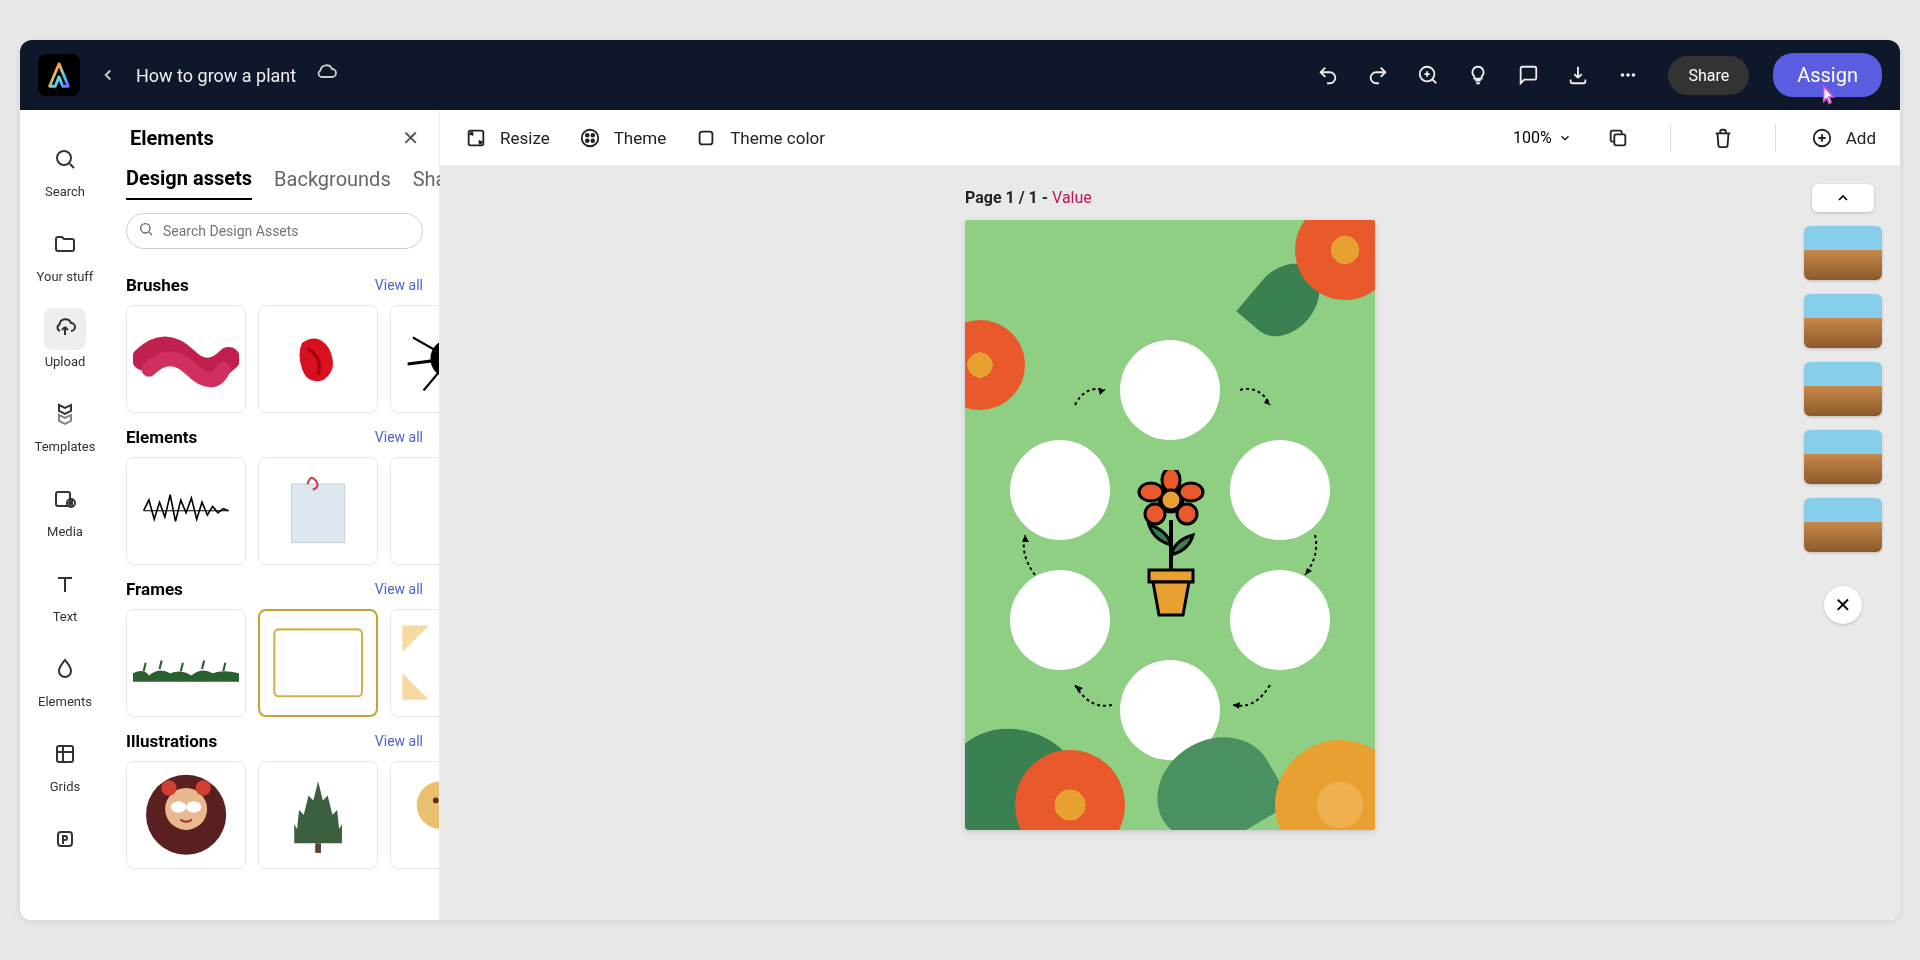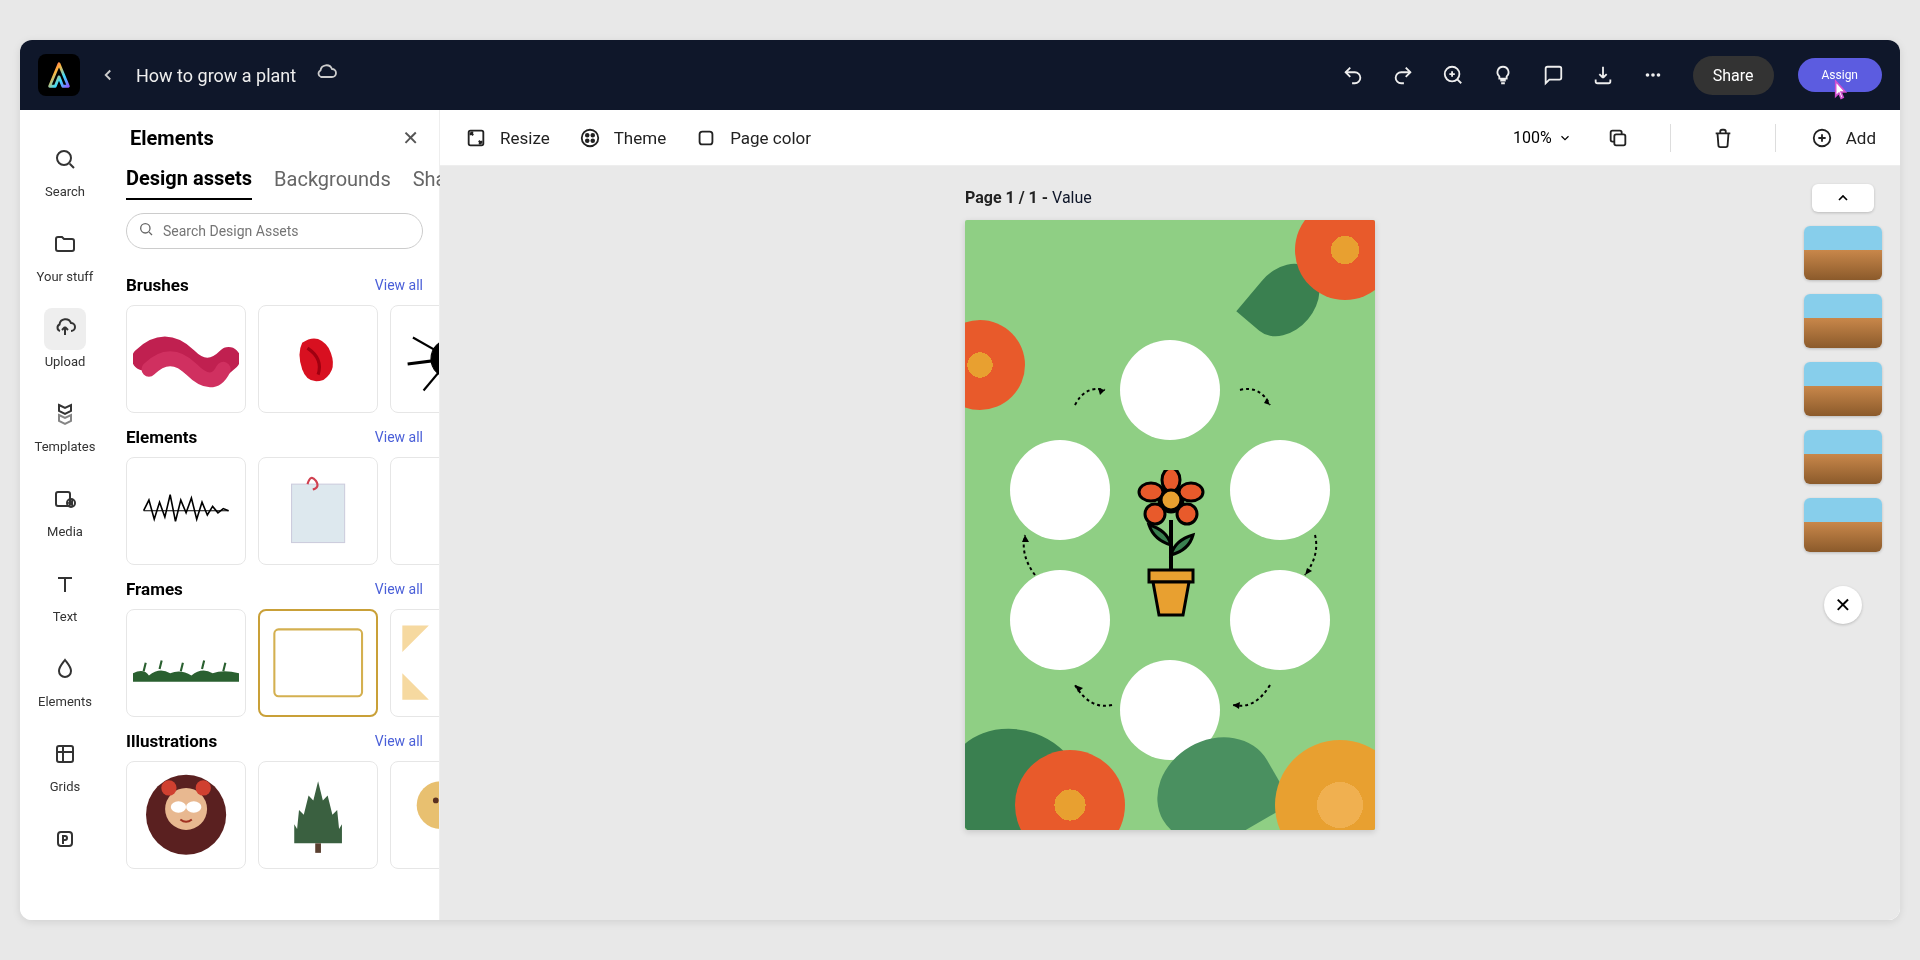"Assign" .assign-btn { font-size: 12px -> 20px }
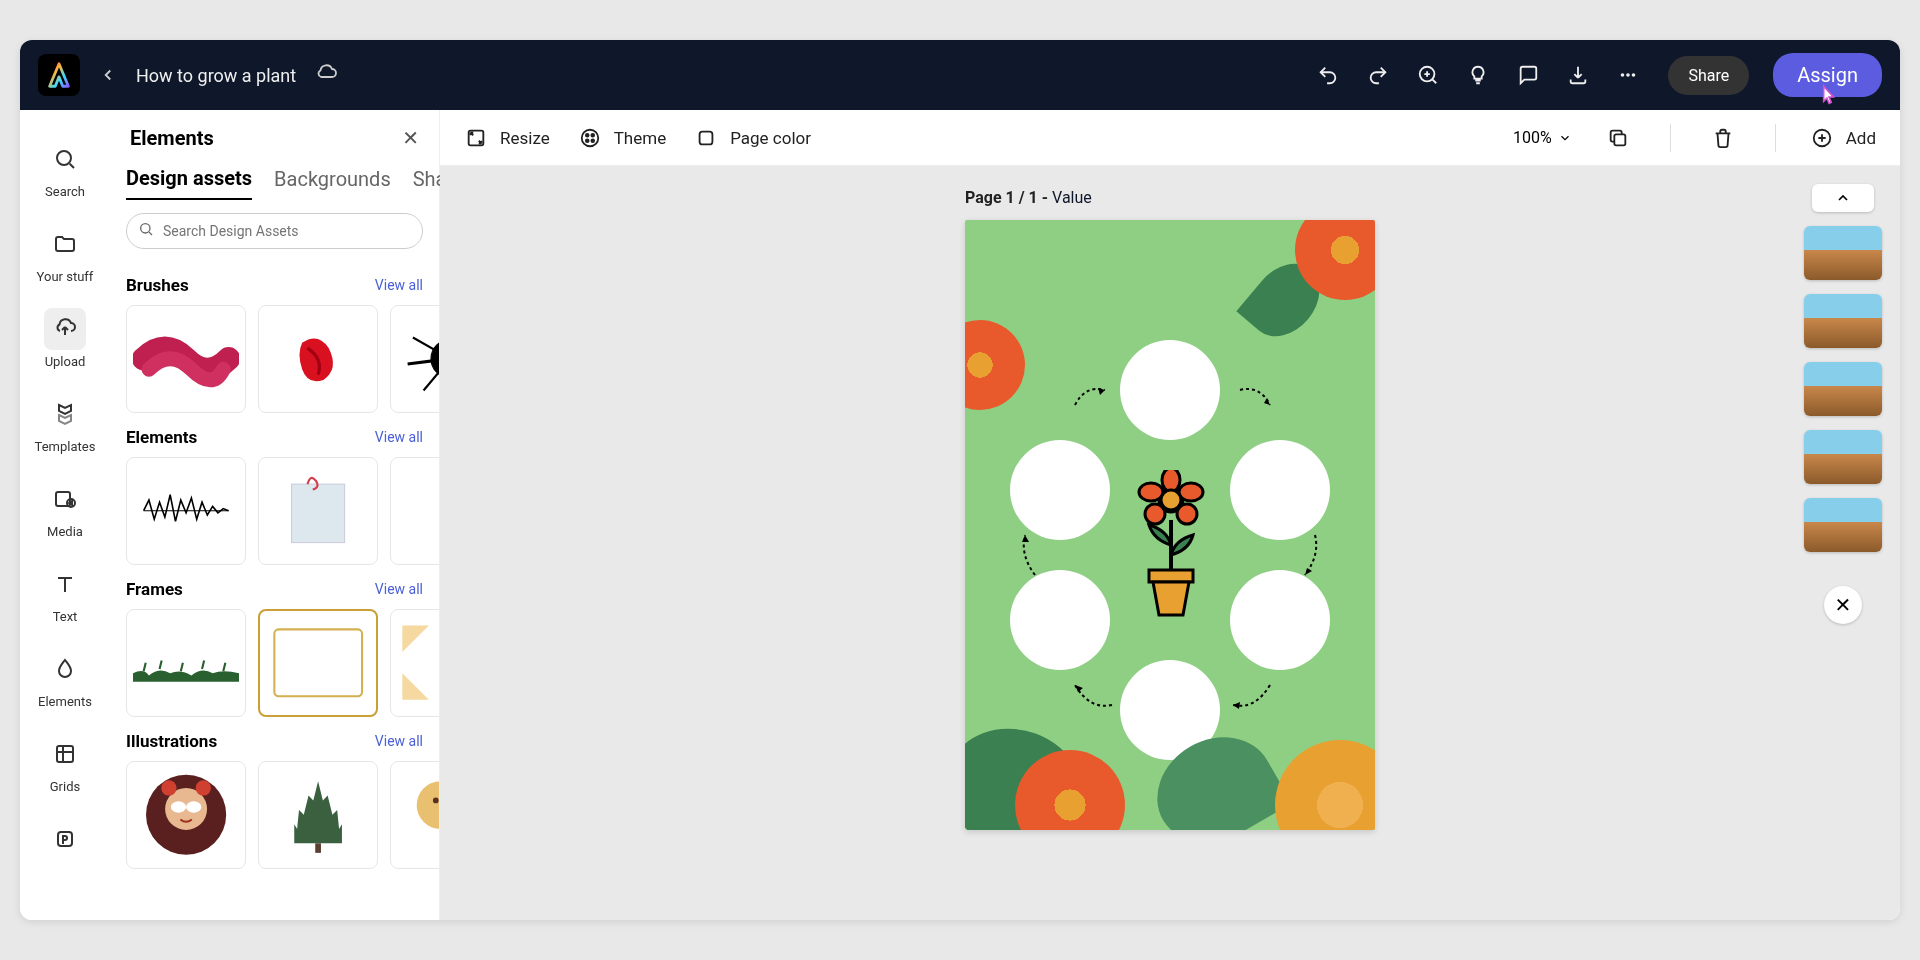"Page color" span { text: Page -> Theme }
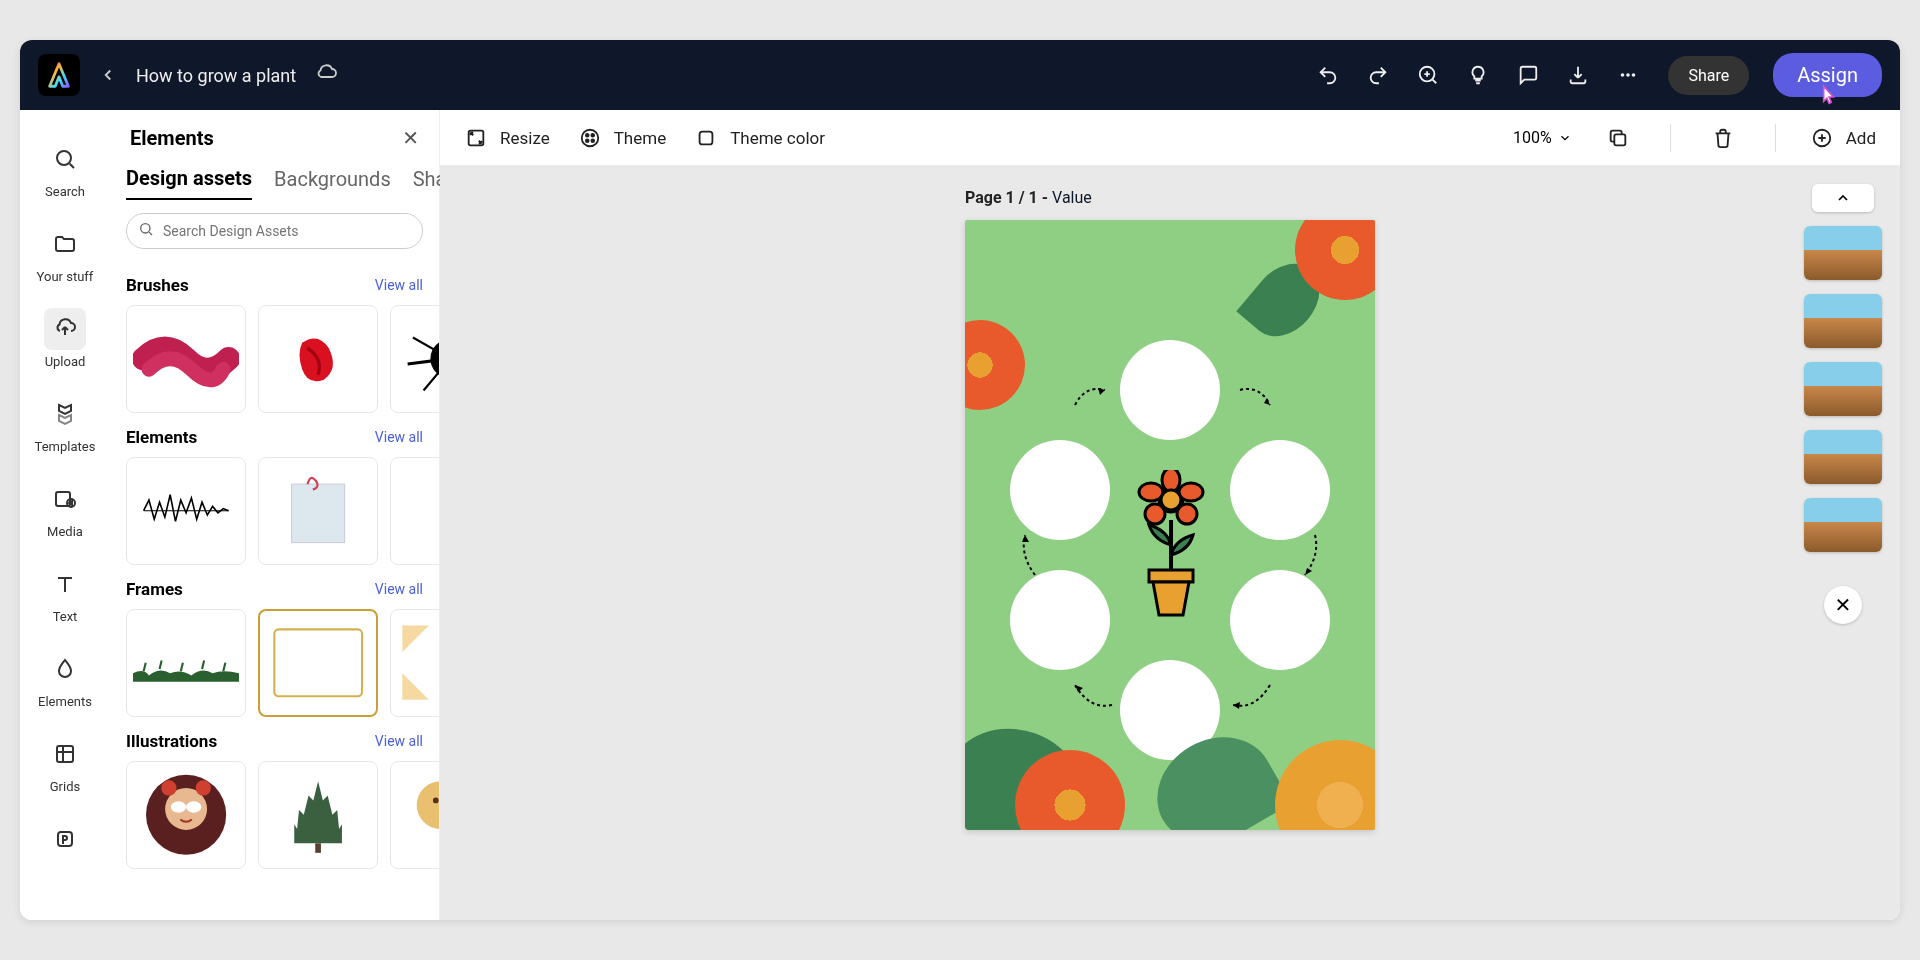"Value" .page-label .val { color: #0f172a -> #be185d }
